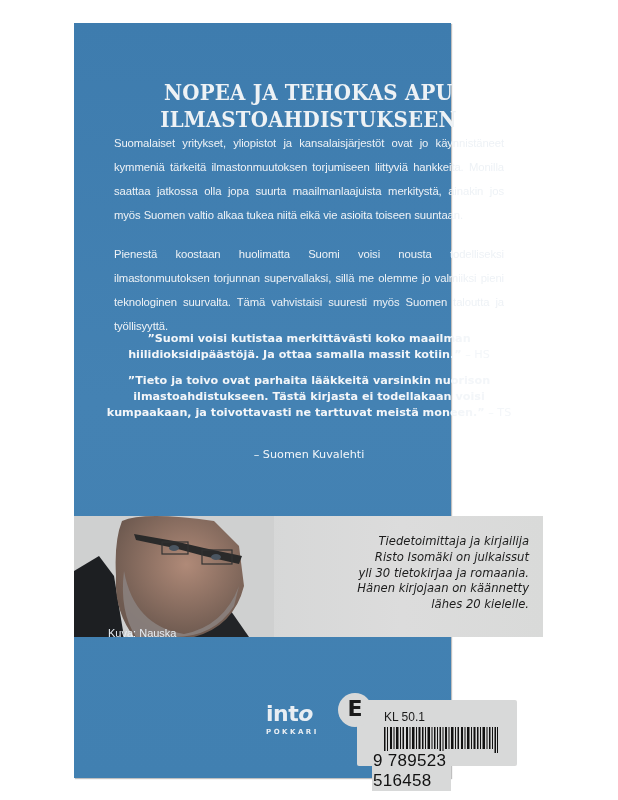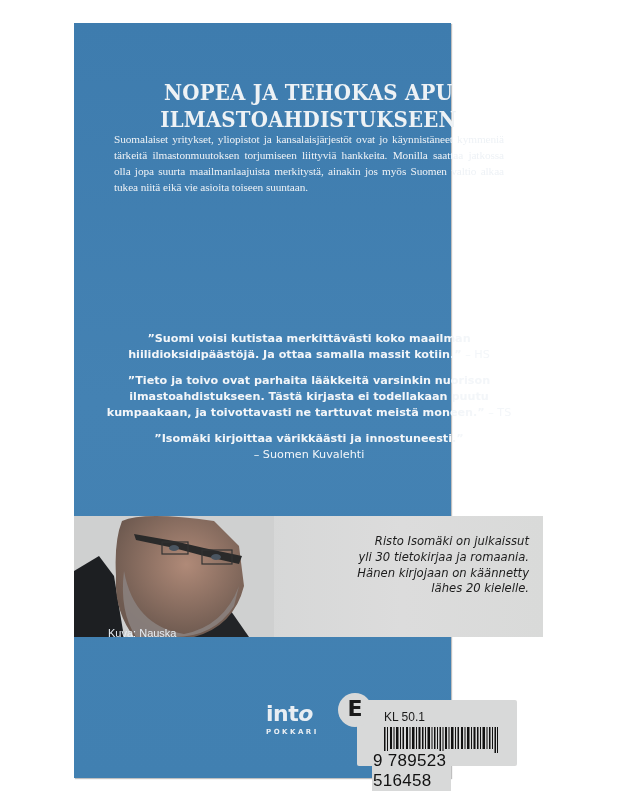"Suomalaiset yritykset, yliopistot ja" .body-text { font-family: Liberation Serif, serif -> Liberation Sans, sans-serif; line-height: 16px -> 24px }
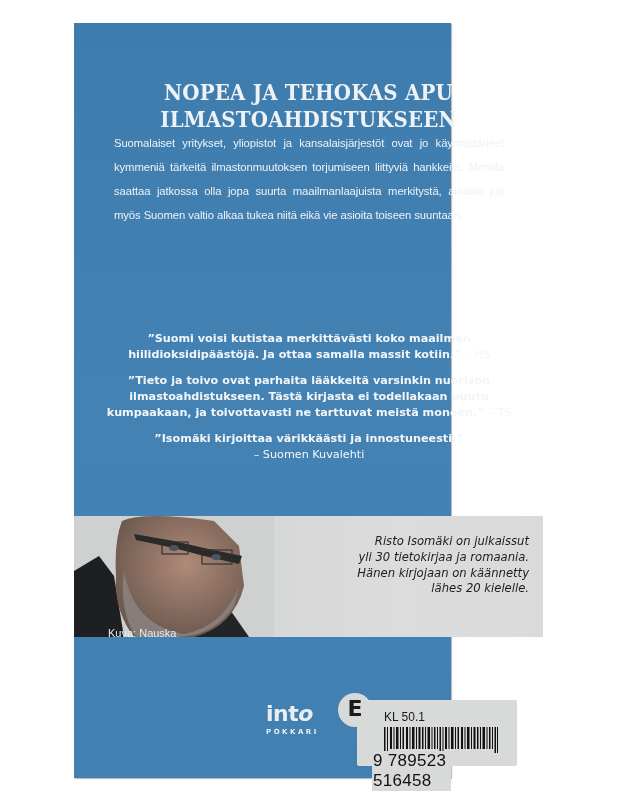"Pienestä koostaan huolimatta Suomi voisi" p.body-text { html: none -> <p>Pienestä koostaan huolimatta Suomi voisi nousta todelliseksi ilmastonmuutoksen torjunnan supervallaksi, sillä me olemme jo valmiiksi pieni teknologinen suurvalta. Tämä vahvistaisi suuresti myös Suomen taloutta ja työllisyyttä.</p> }
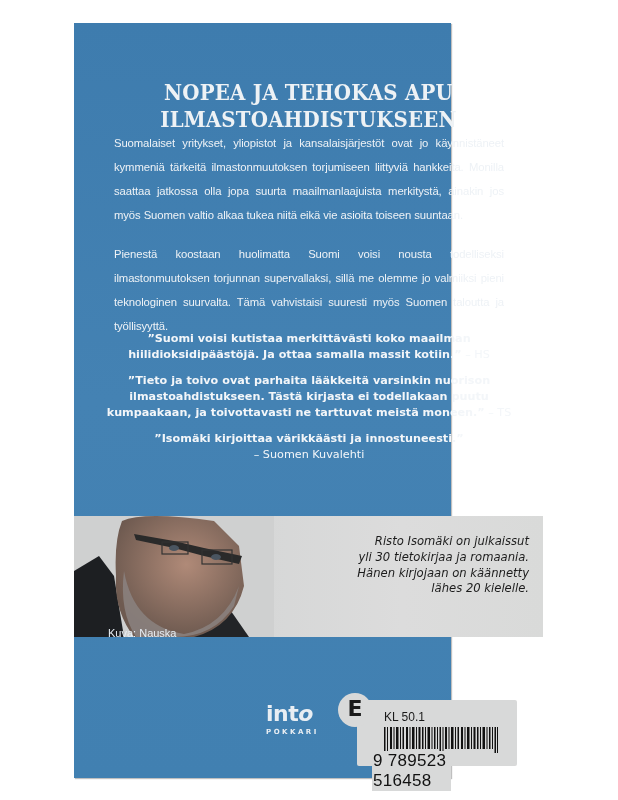"”Tieto ja toivo ovat parhaita" b { text: puutu -> voisi }
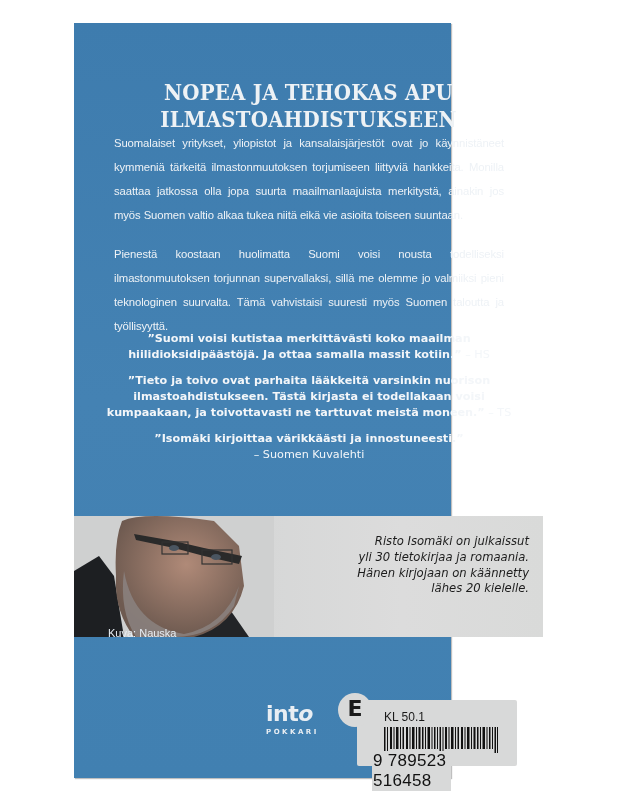"”Isomäki kirjoittaa värikkäästi ja" b { html: <b>”Isomäki kirjoittaa värikkäästi ja innostuneesti.”</b> -> none }
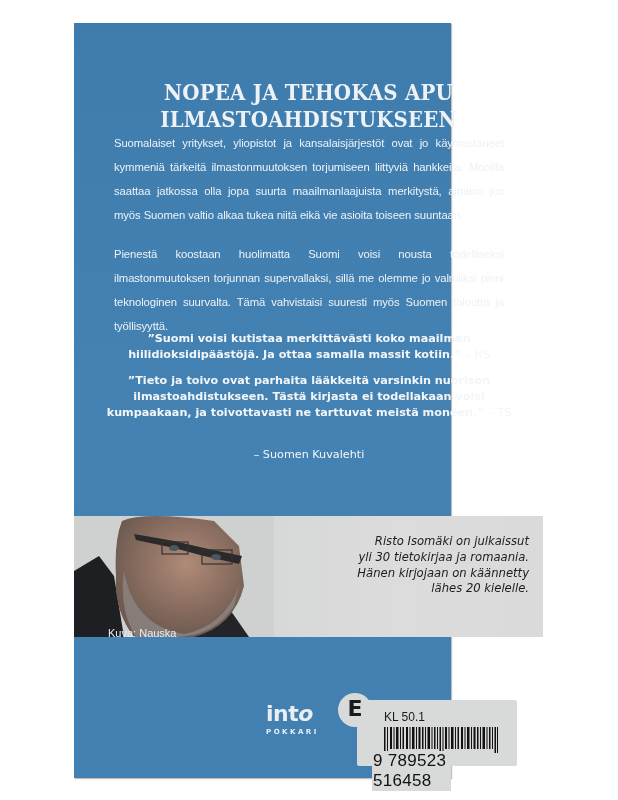"Tiedetoimittaja ja kirjailija" div { html: none -> <div>Tiedetoimittaja ja kirjailija</div> }
